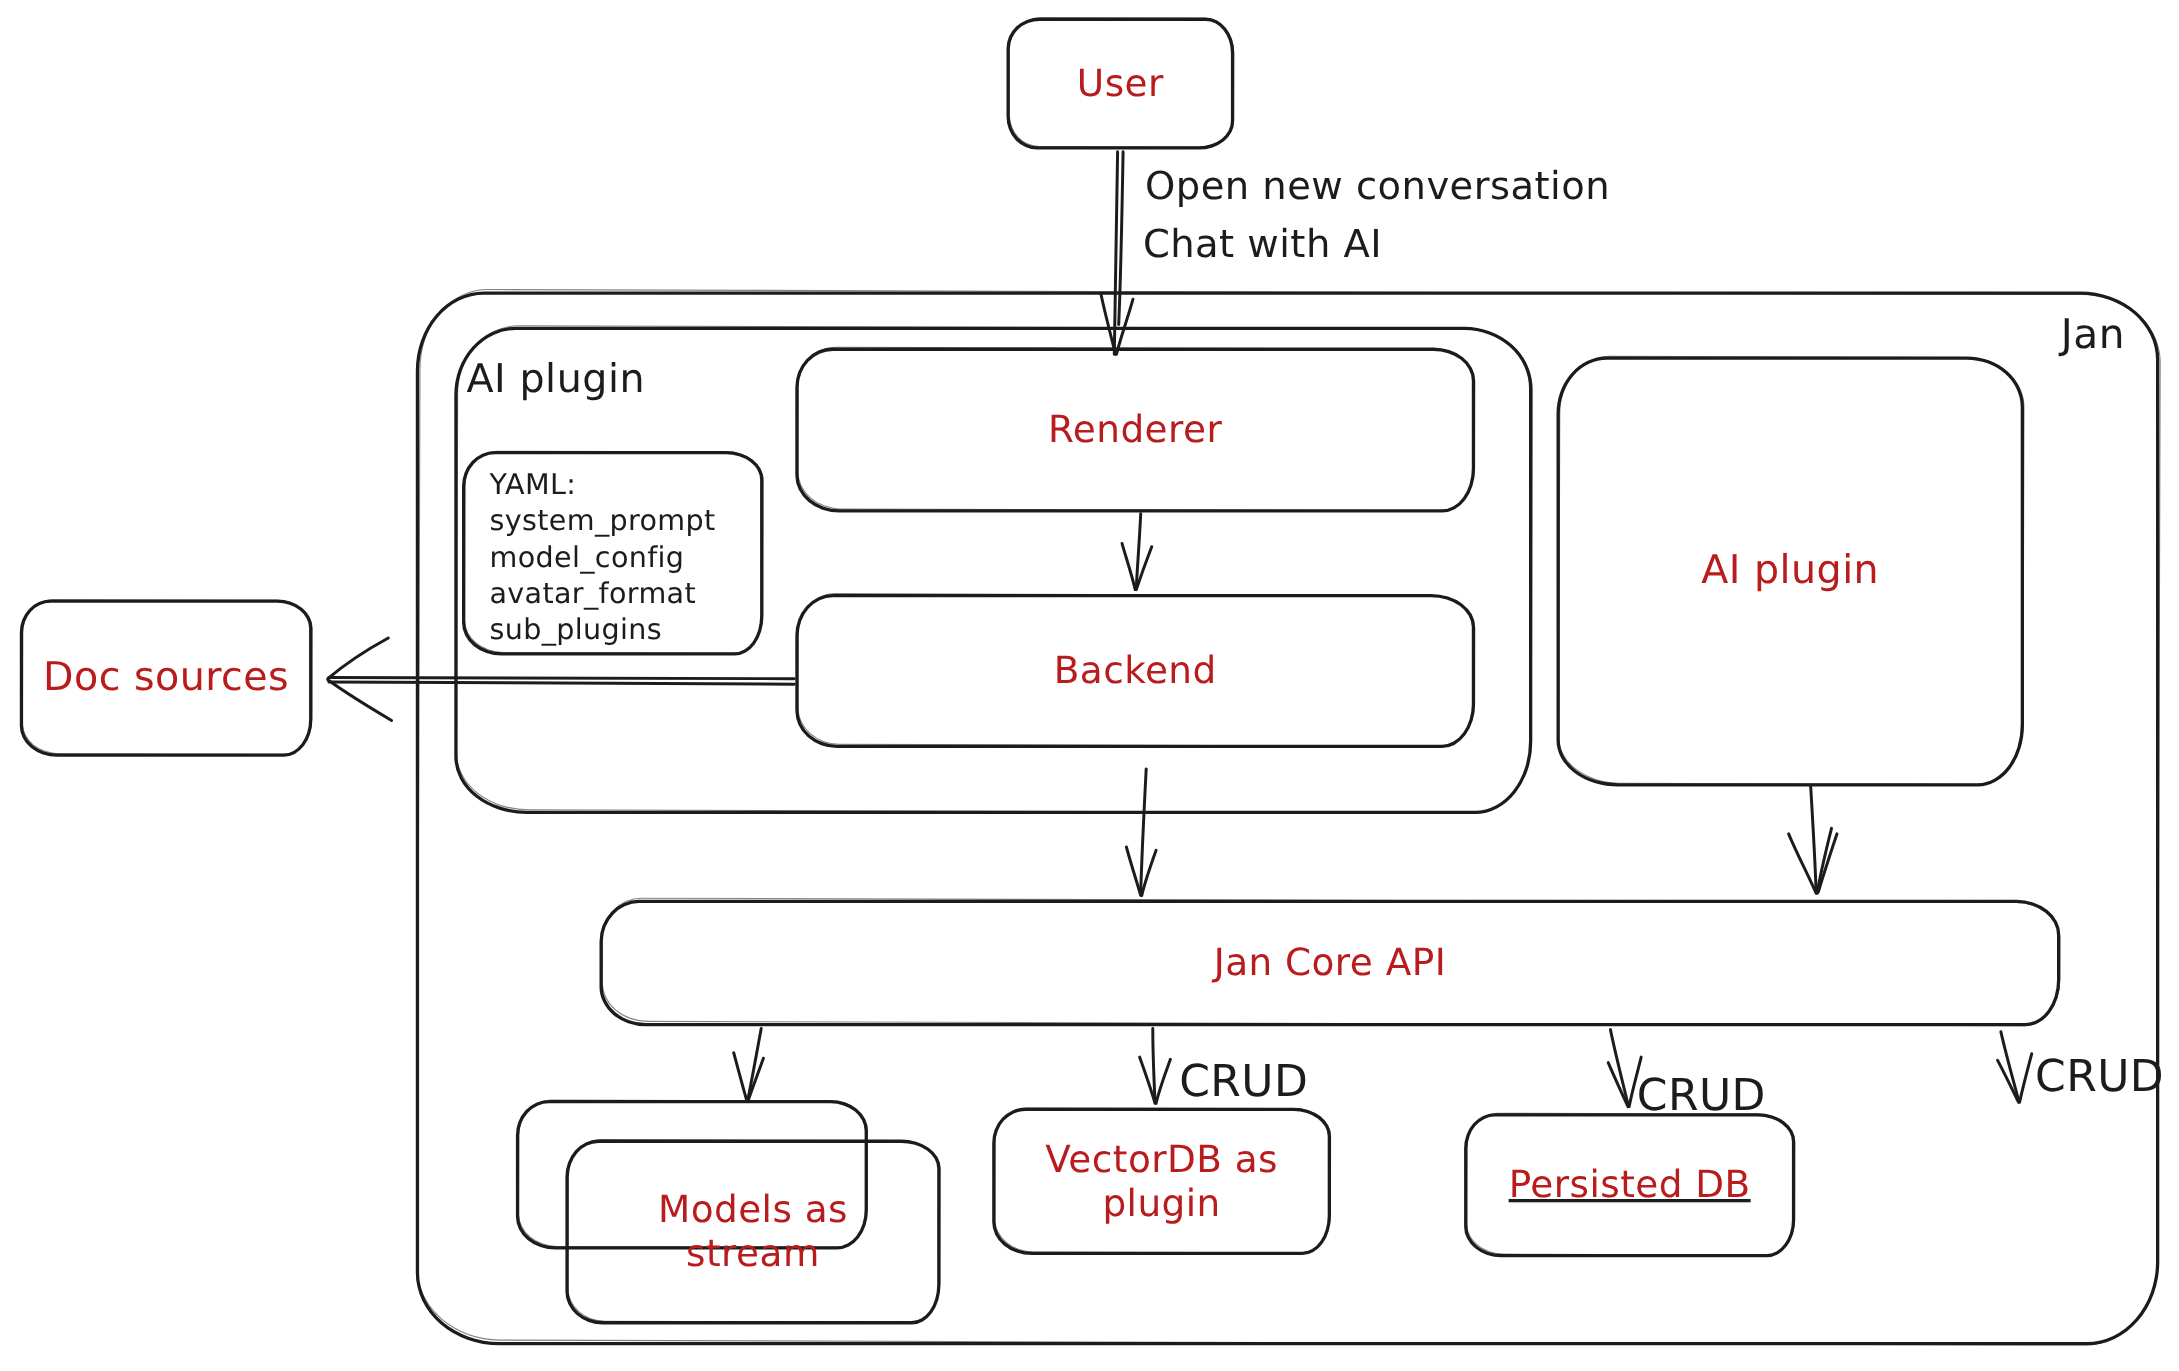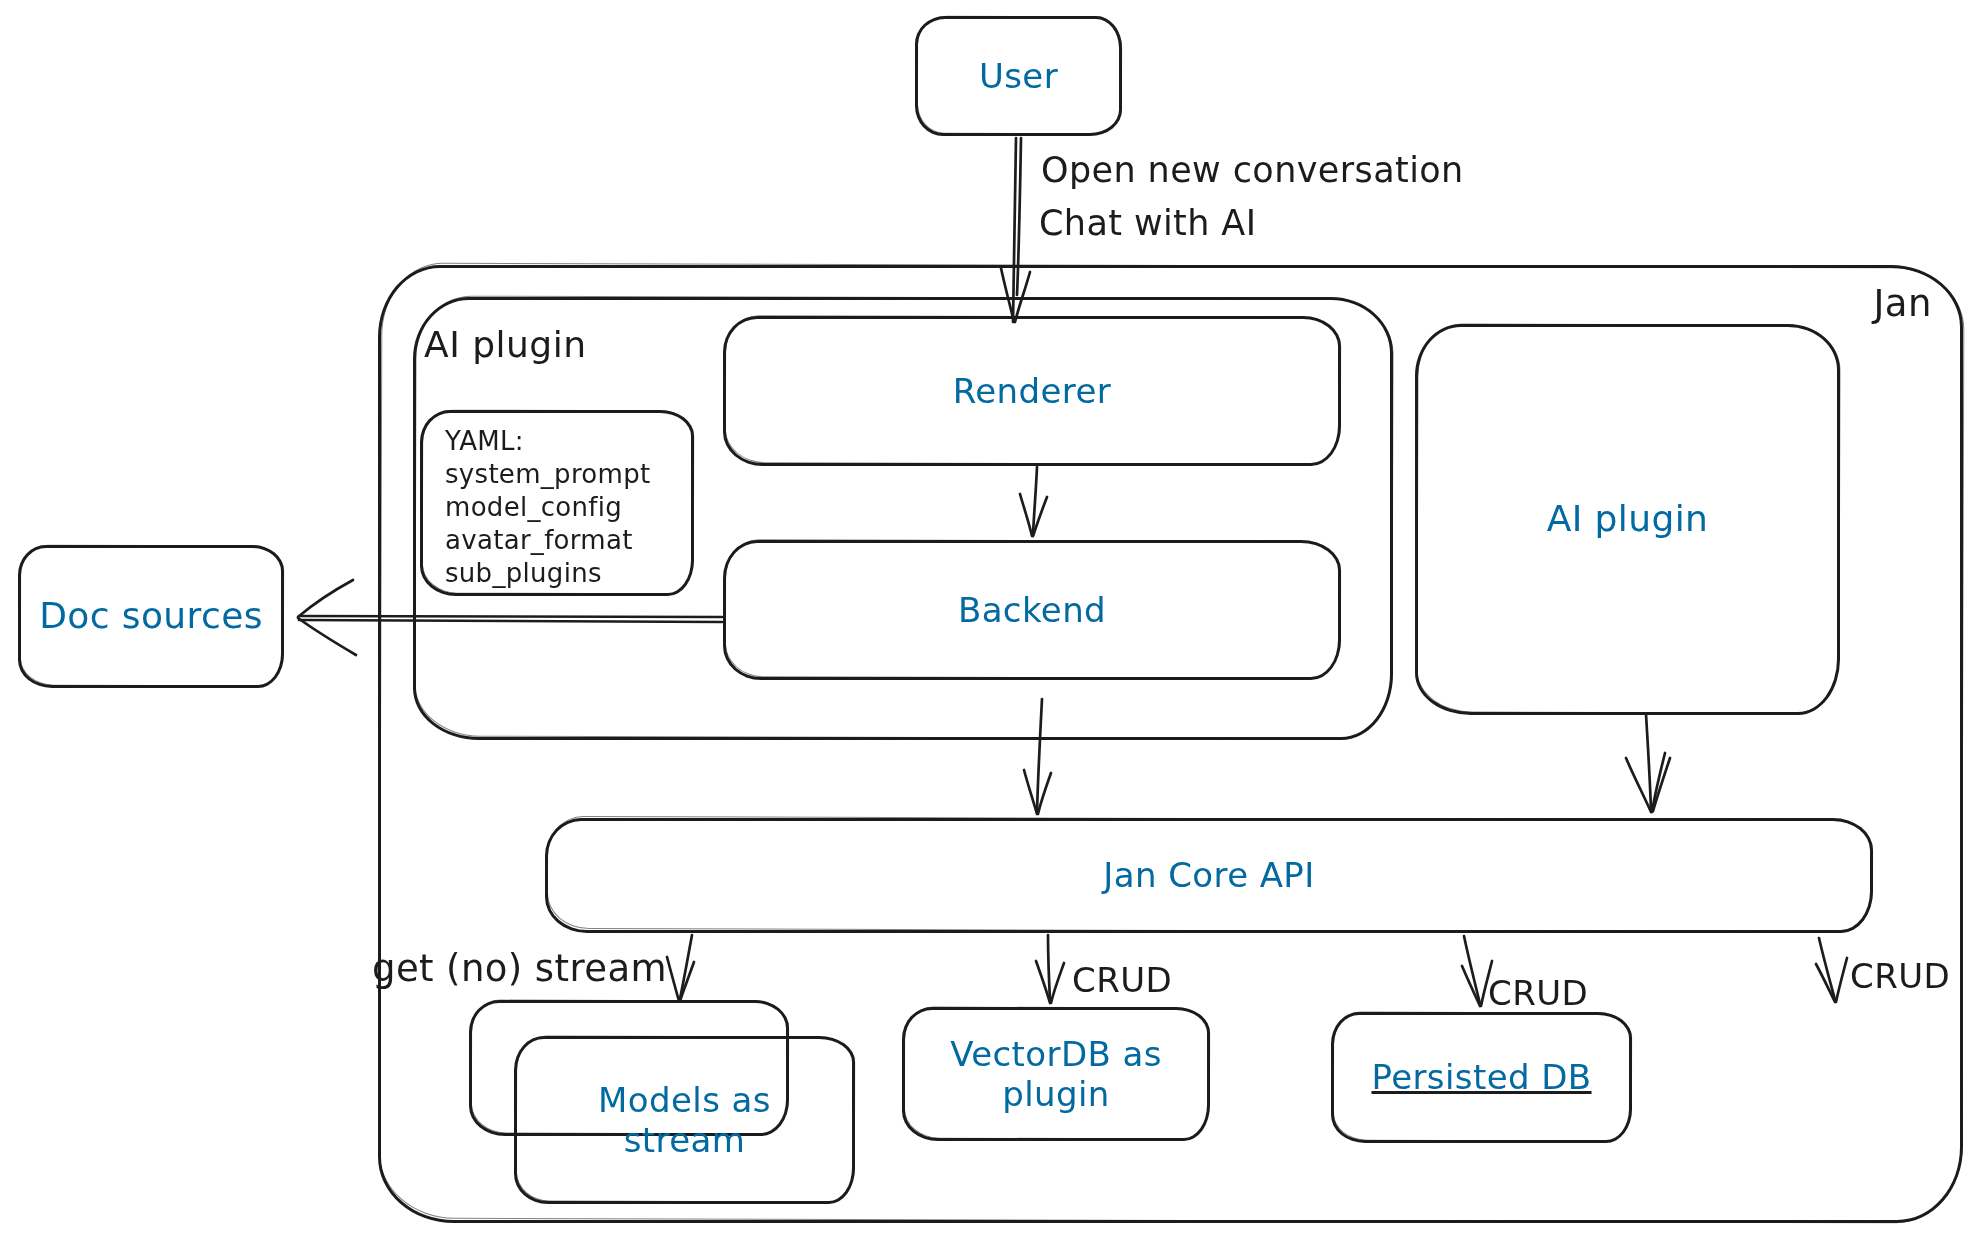"User" .label { color: #0369a1 -> #b91c1c }
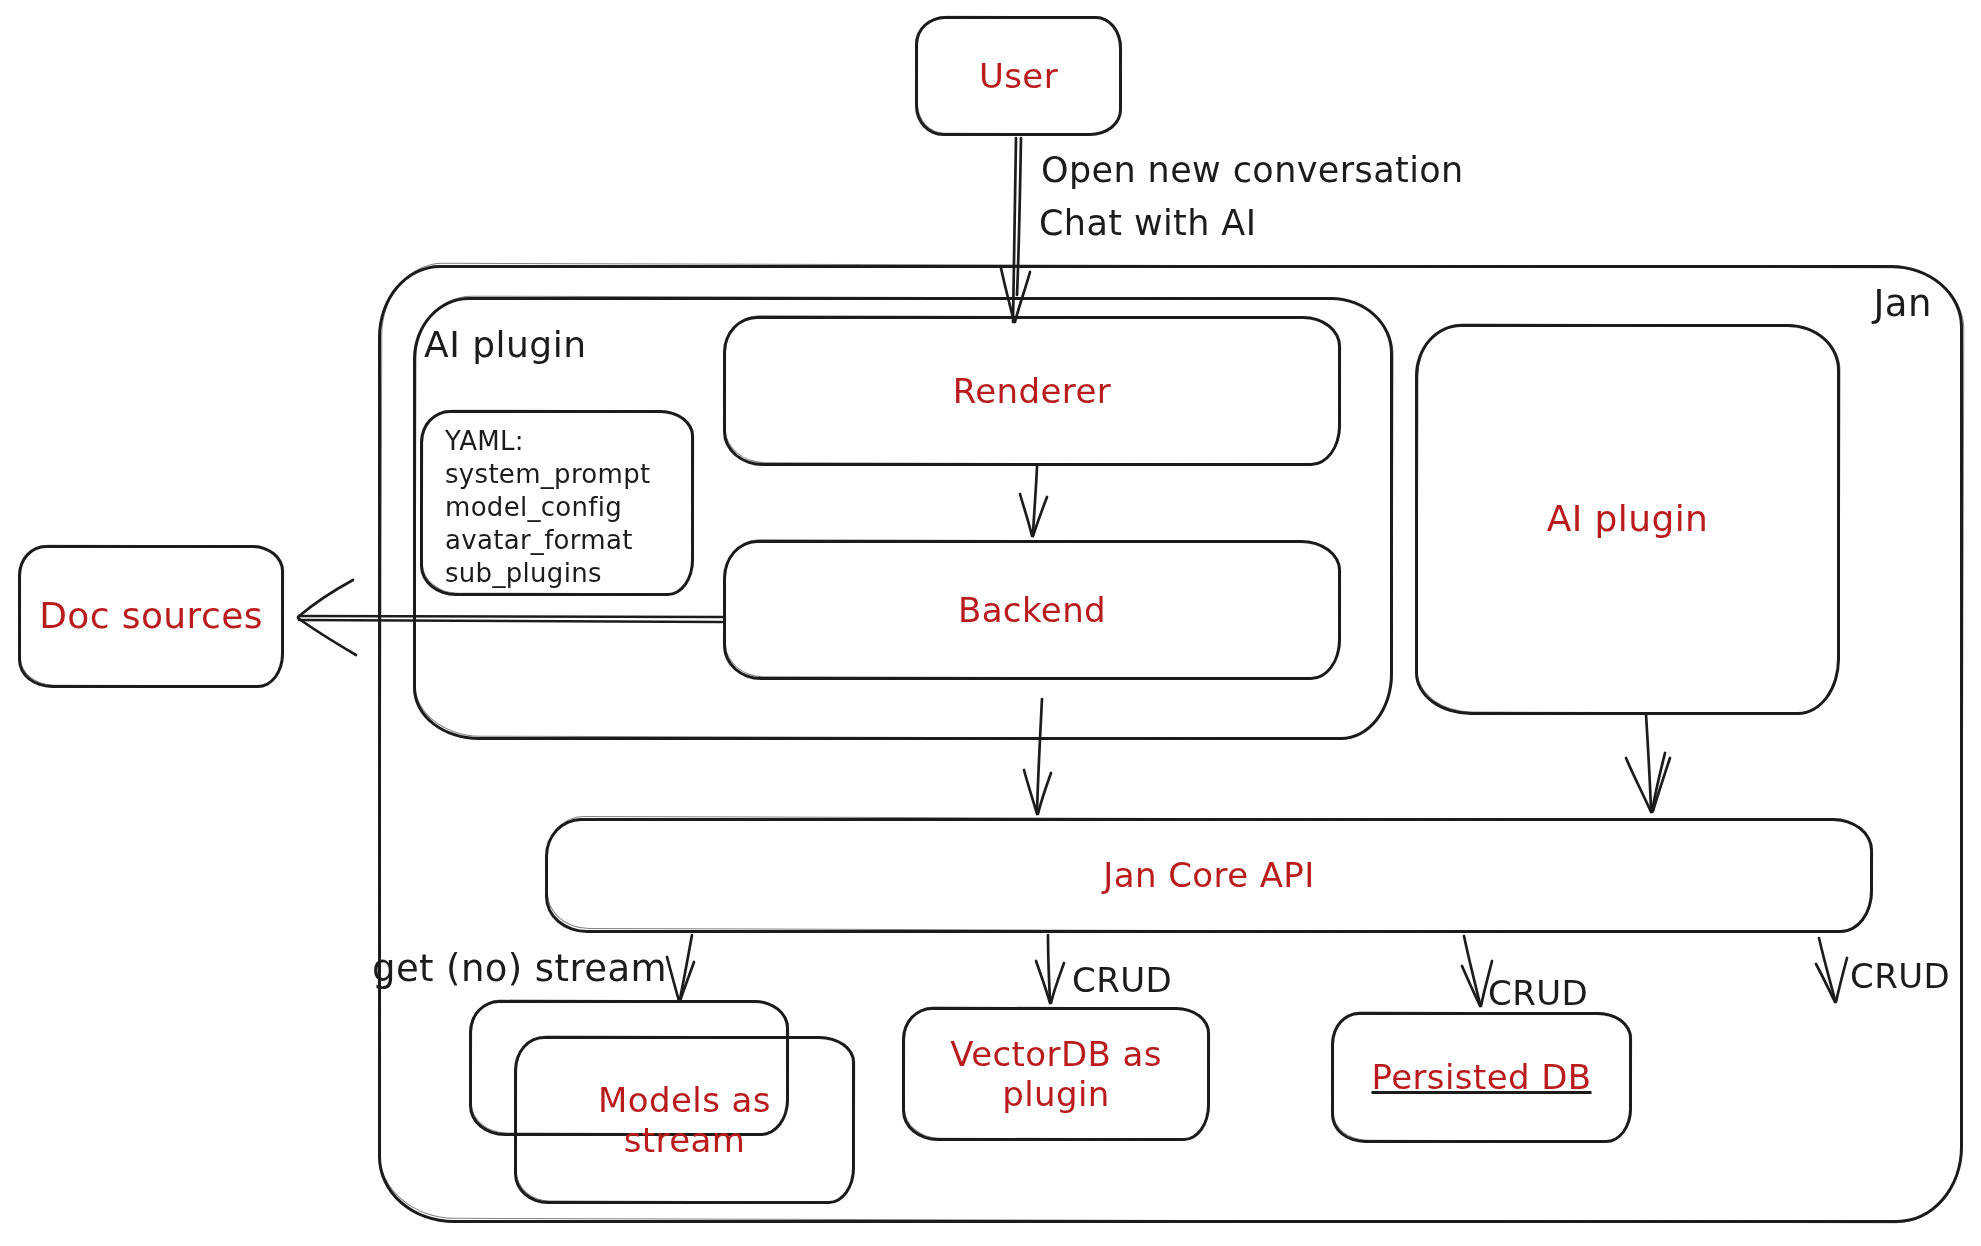"get (no) stream" div.edge-label { html: <div>get (no) stream</div> -> none }
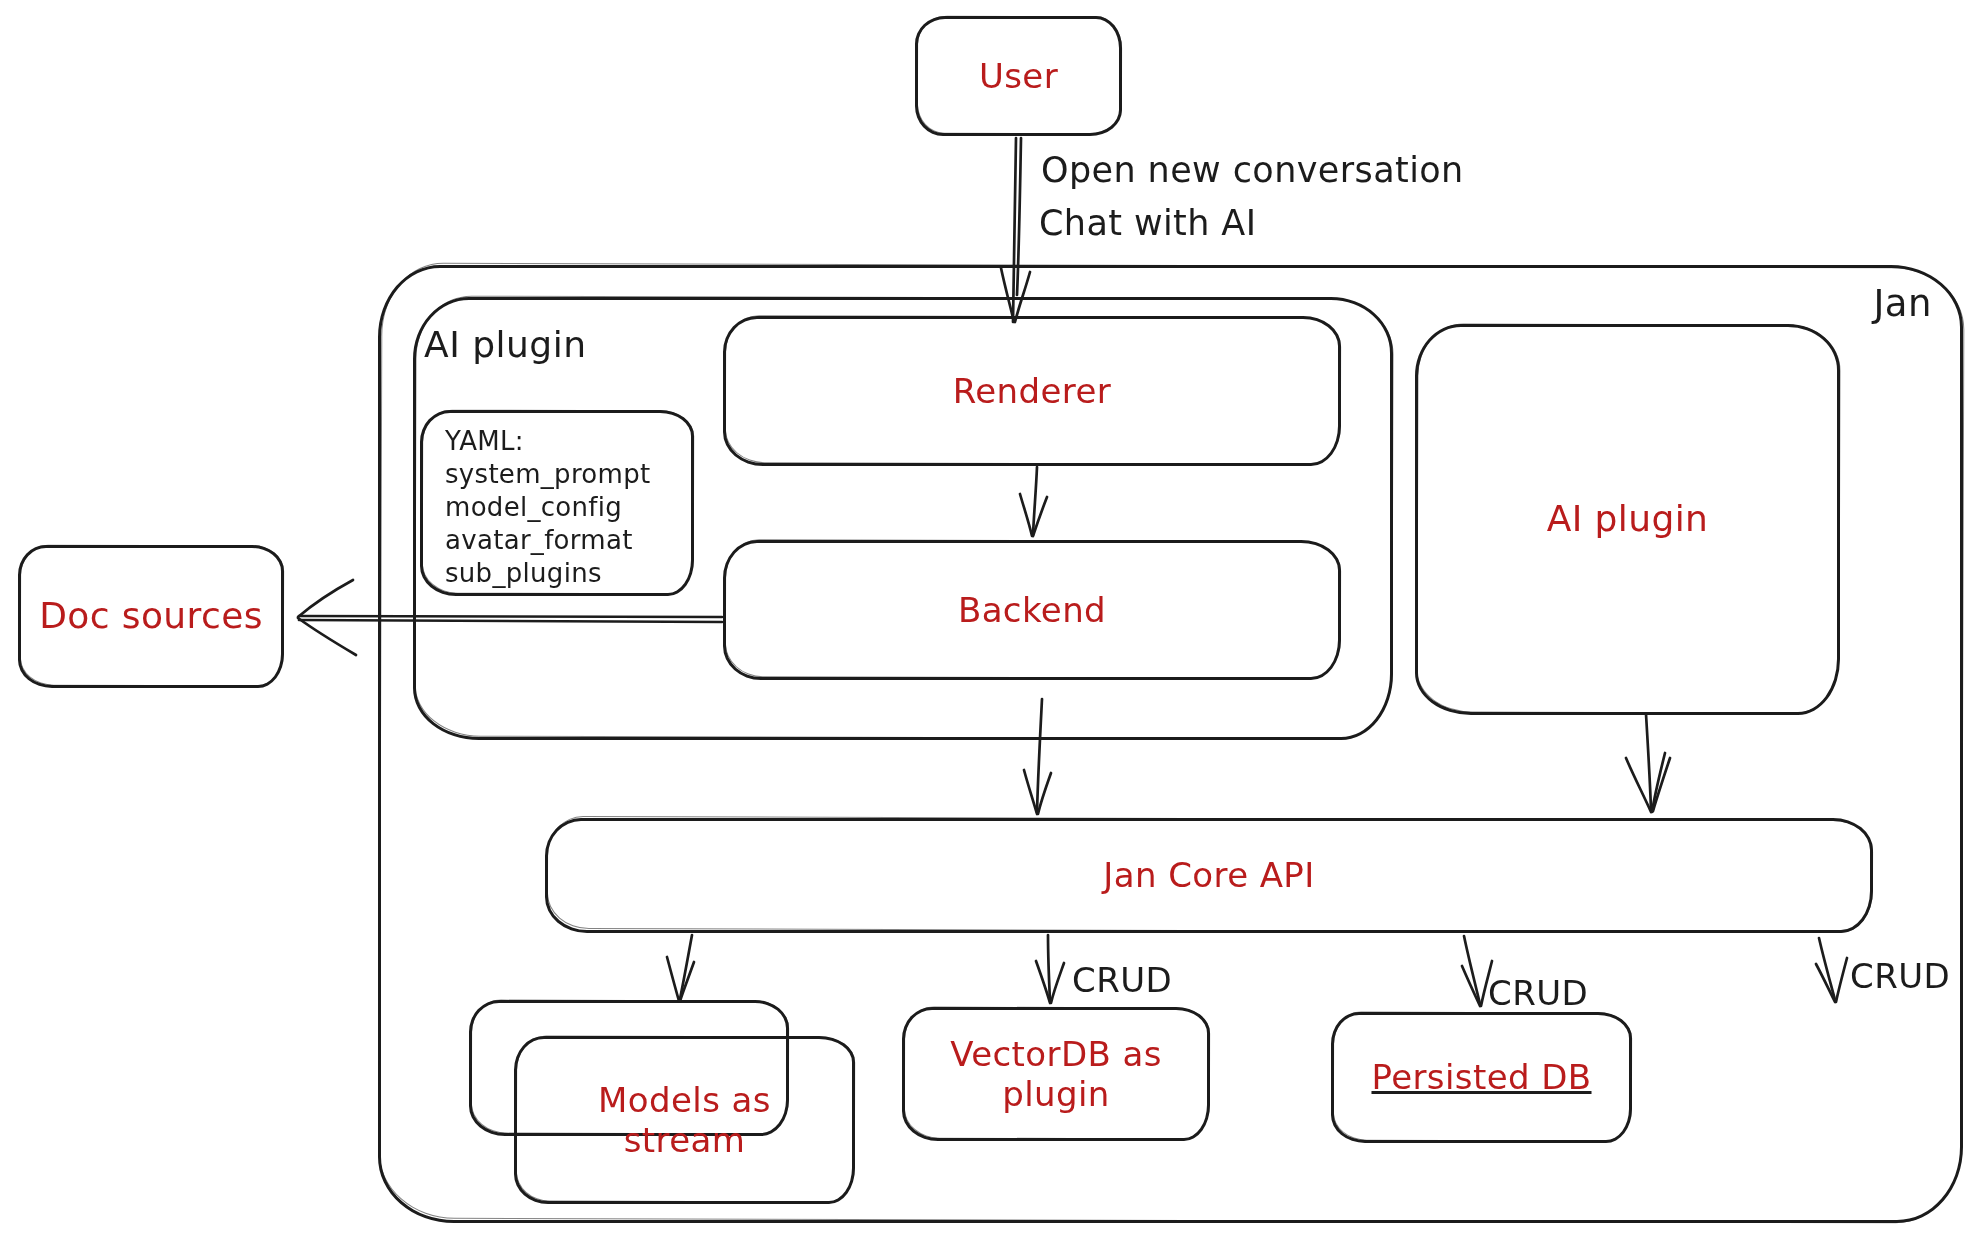"CRUD" .edge-label { font-size: 34px -> 40px }
